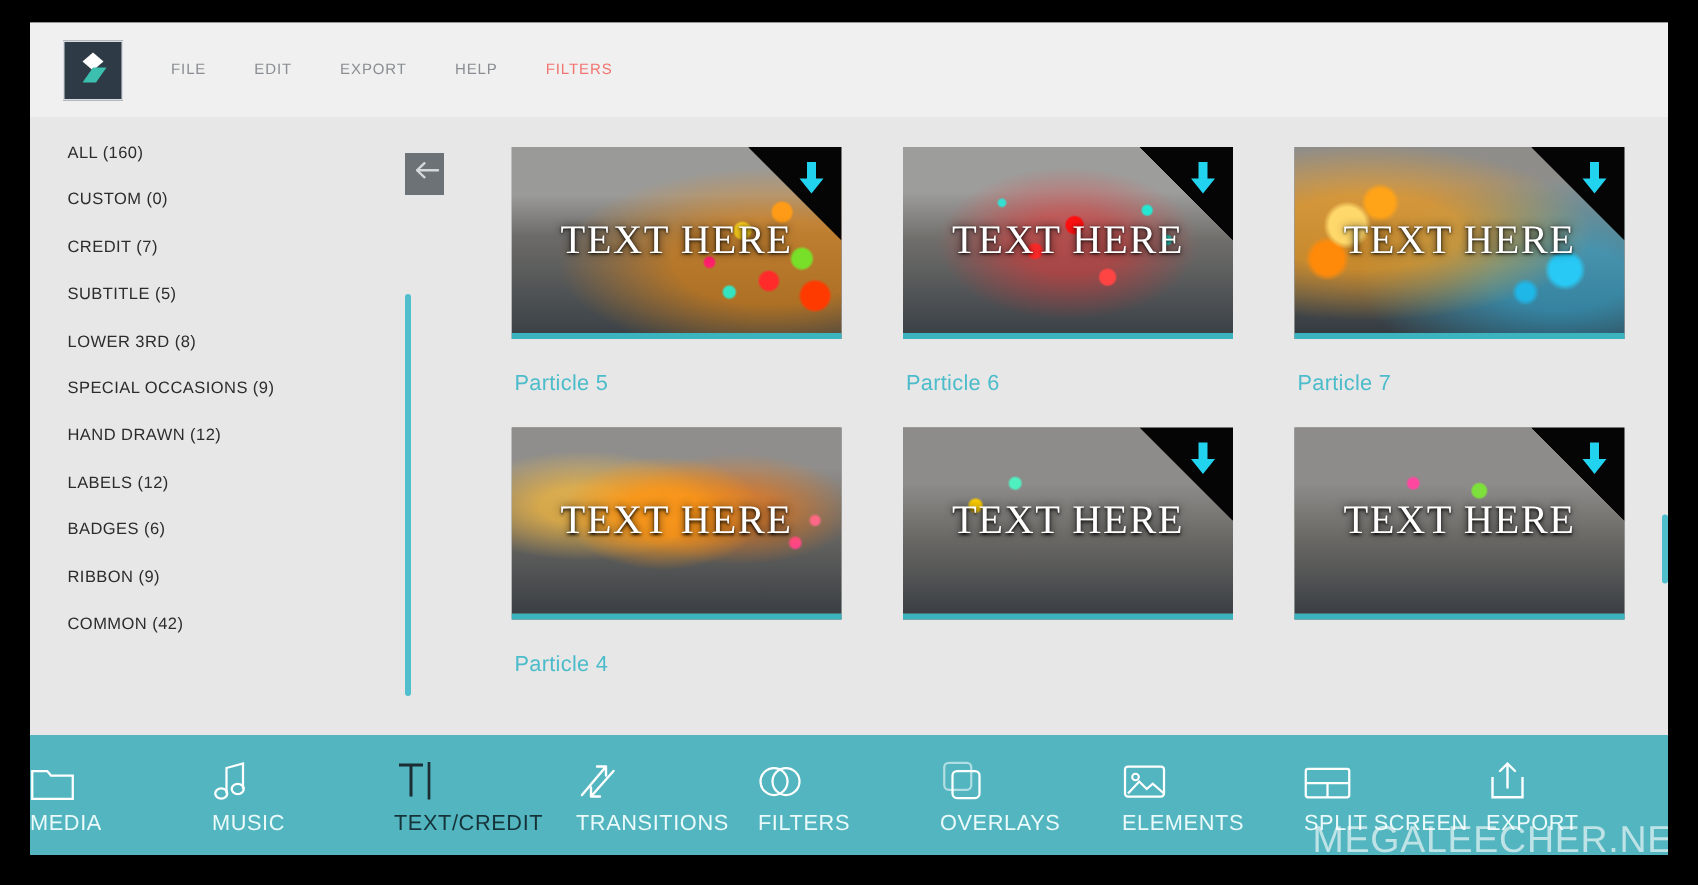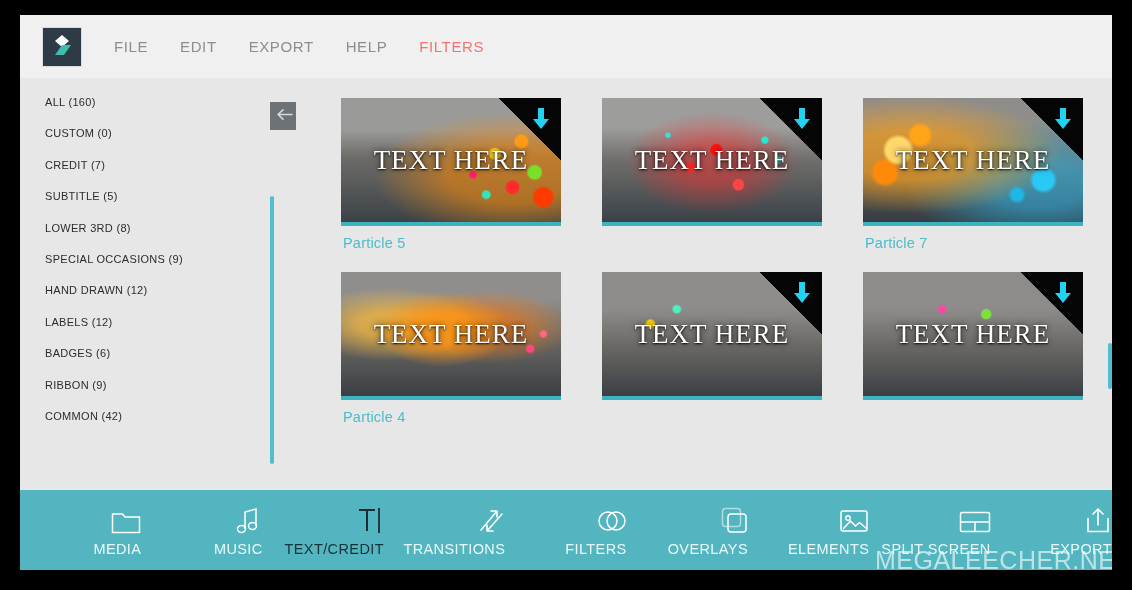"FILE" .menu-item { font-size: 15px -> 10px }
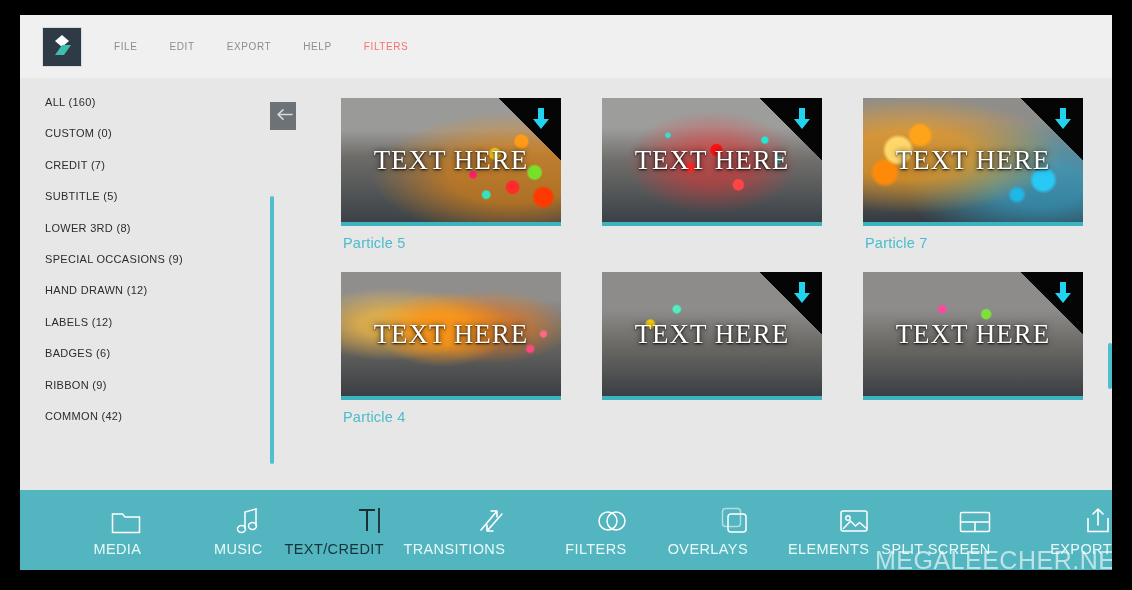"Particle 5" .card-label { padding: 9px 2px 0 2px -> 22px 2px 0 2px }
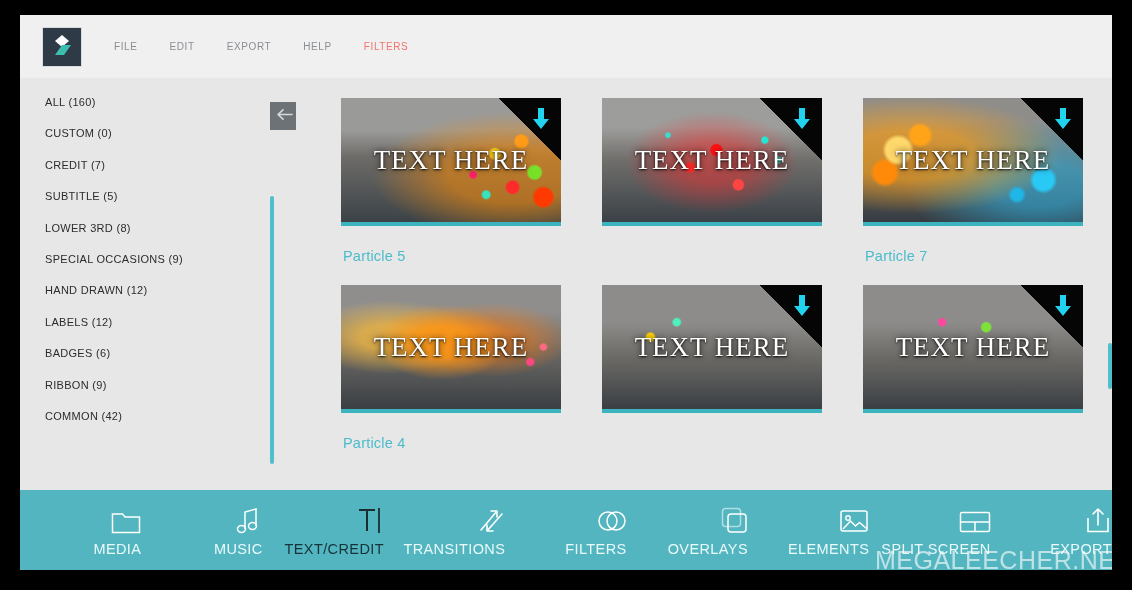"Particle 6" div.card-label { html: none -> <div>Particle 6</div> }
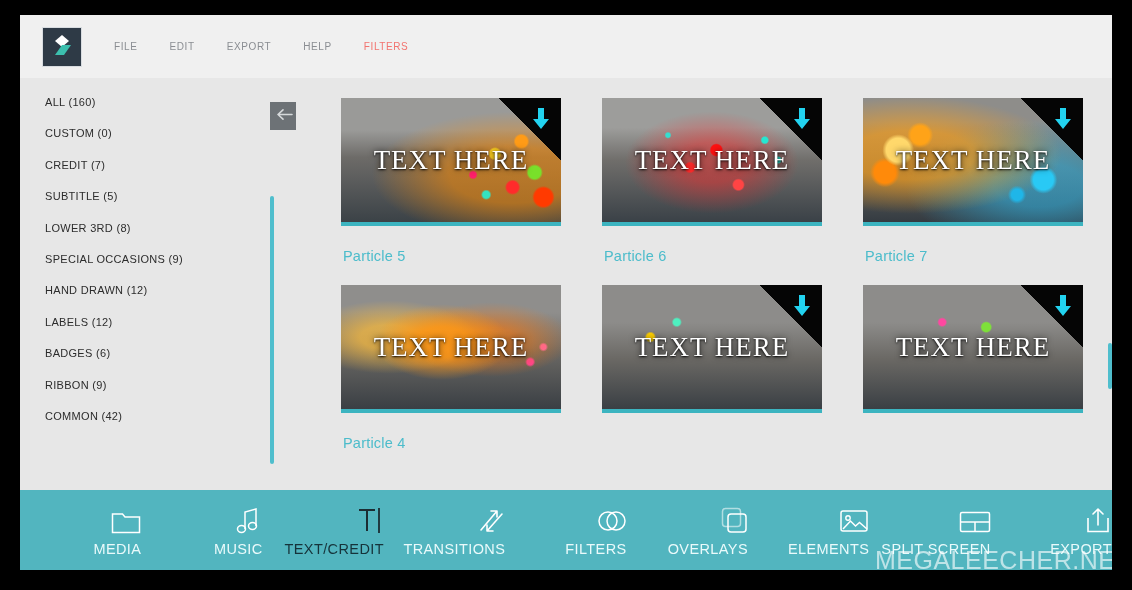"MEDIA" .tb-item { align-items: flex-end -> flex-start }
